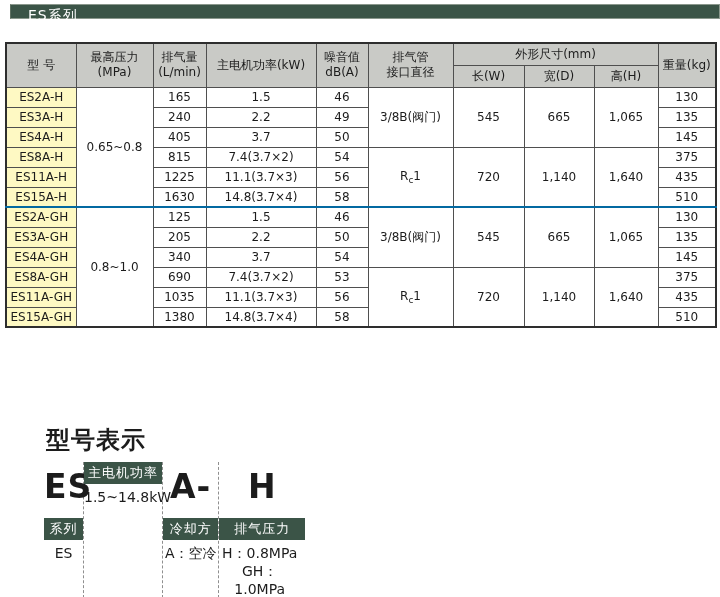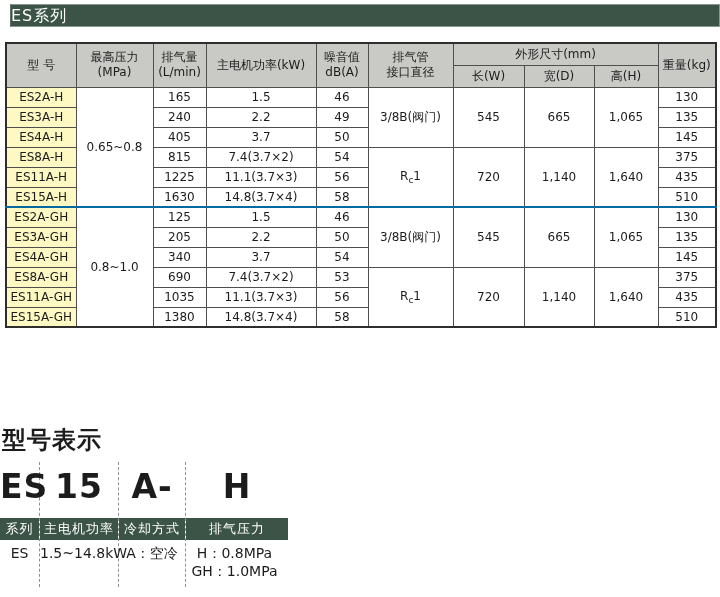"ES系列" .banner { font-size: 16px -> 14px; height: 23px -> 15px; padding-left: none -> 17px }
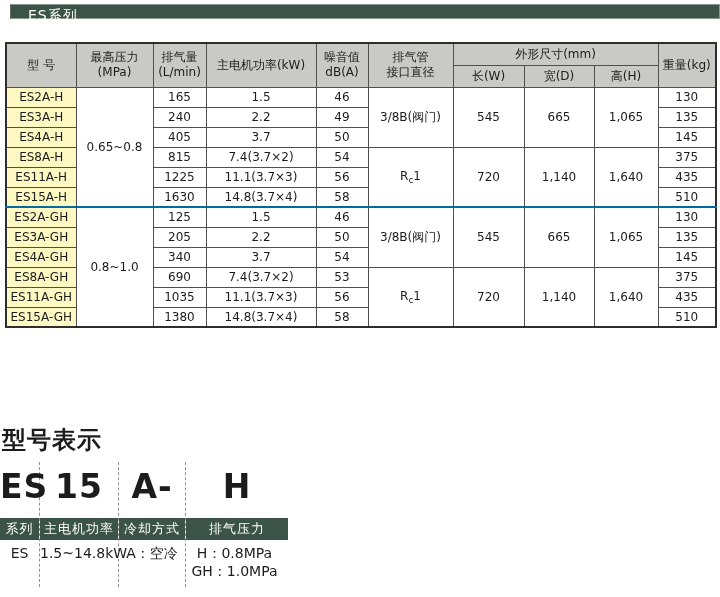"型号表示" .legend { padding-left: none -> 44px }
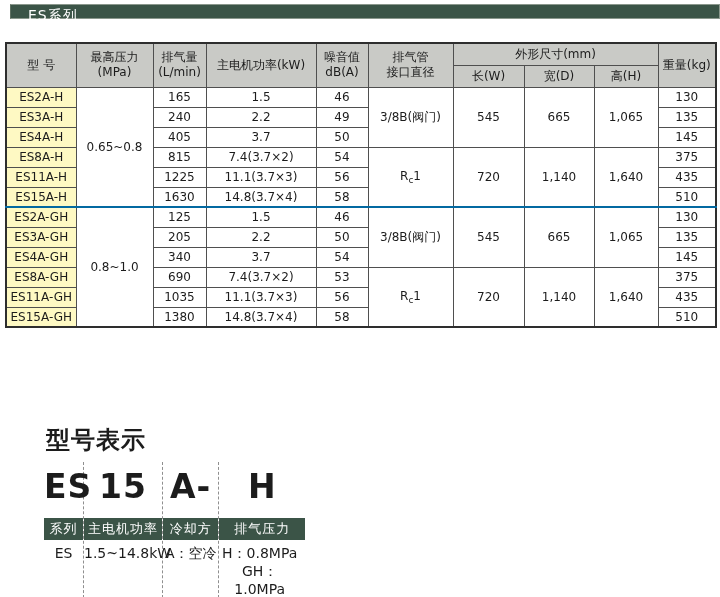"15" div.legend-code { html: <div>15</div> -> none }
